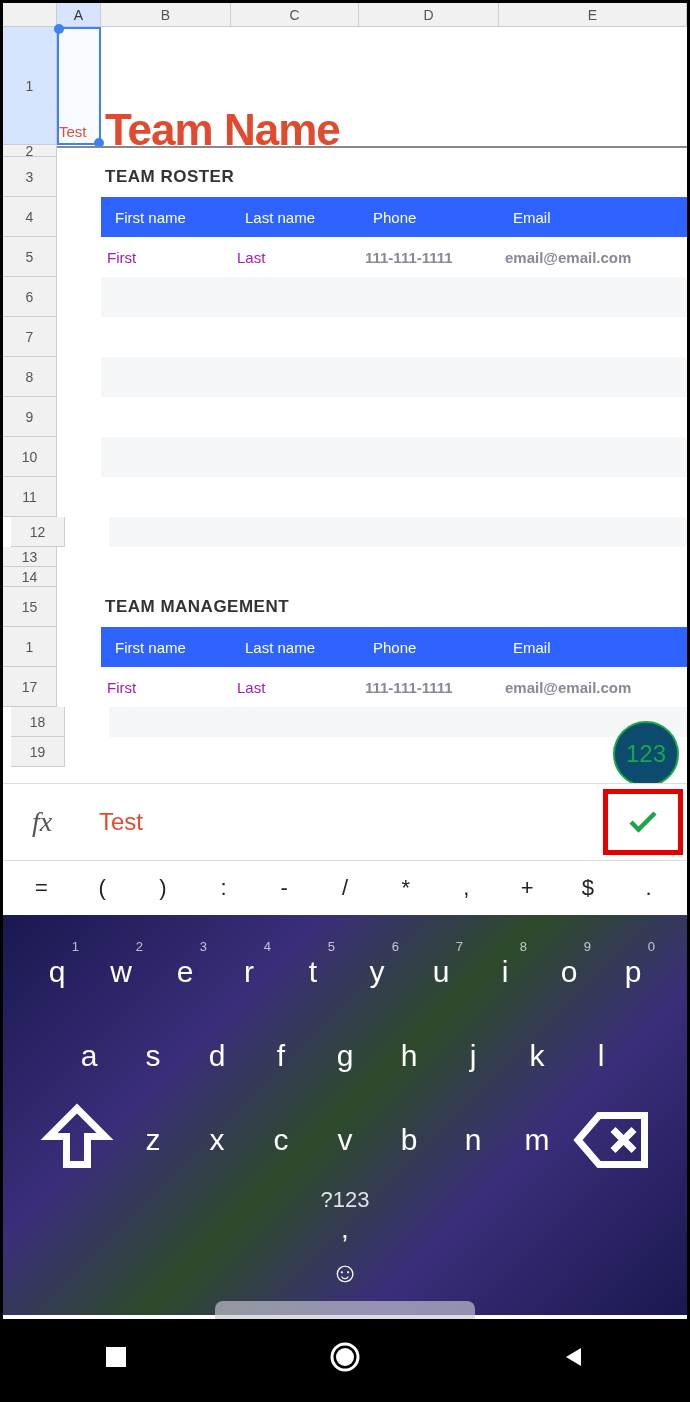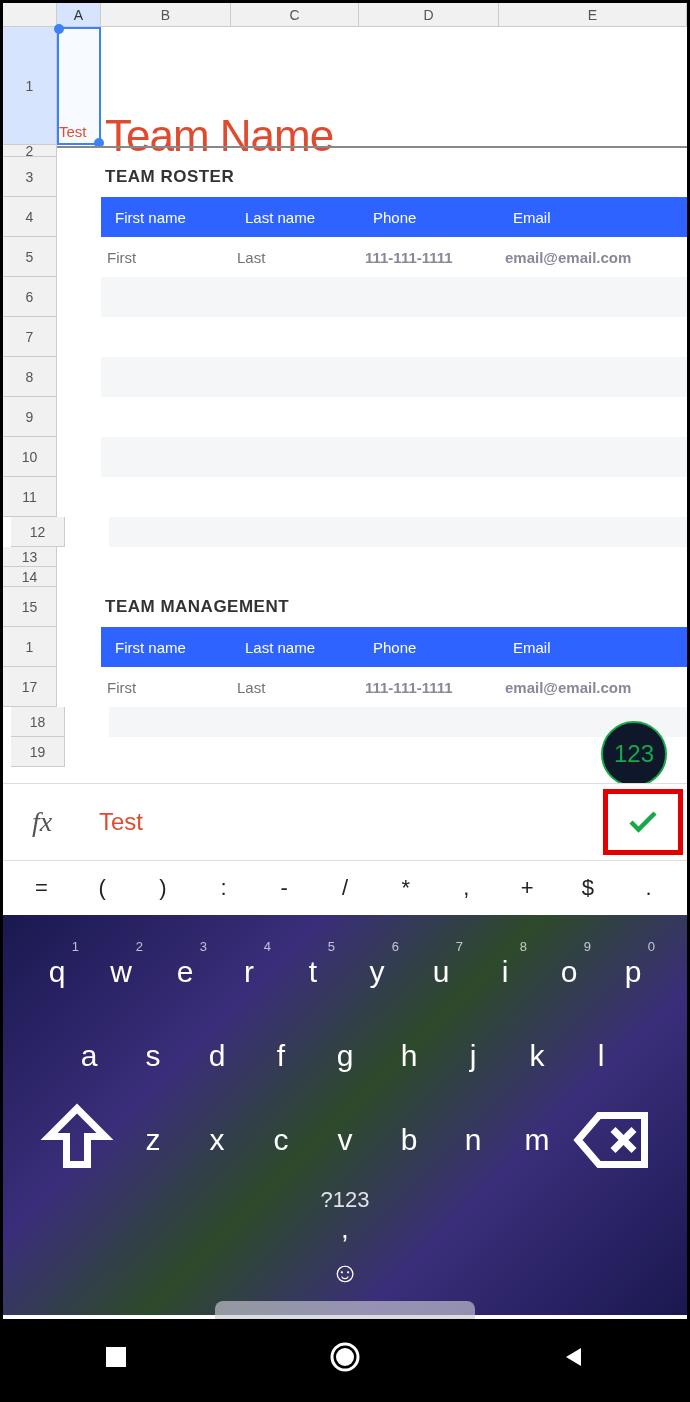"Team Name" .title-text { font-weight: 400 -> 700; top: 108px -> 102px }
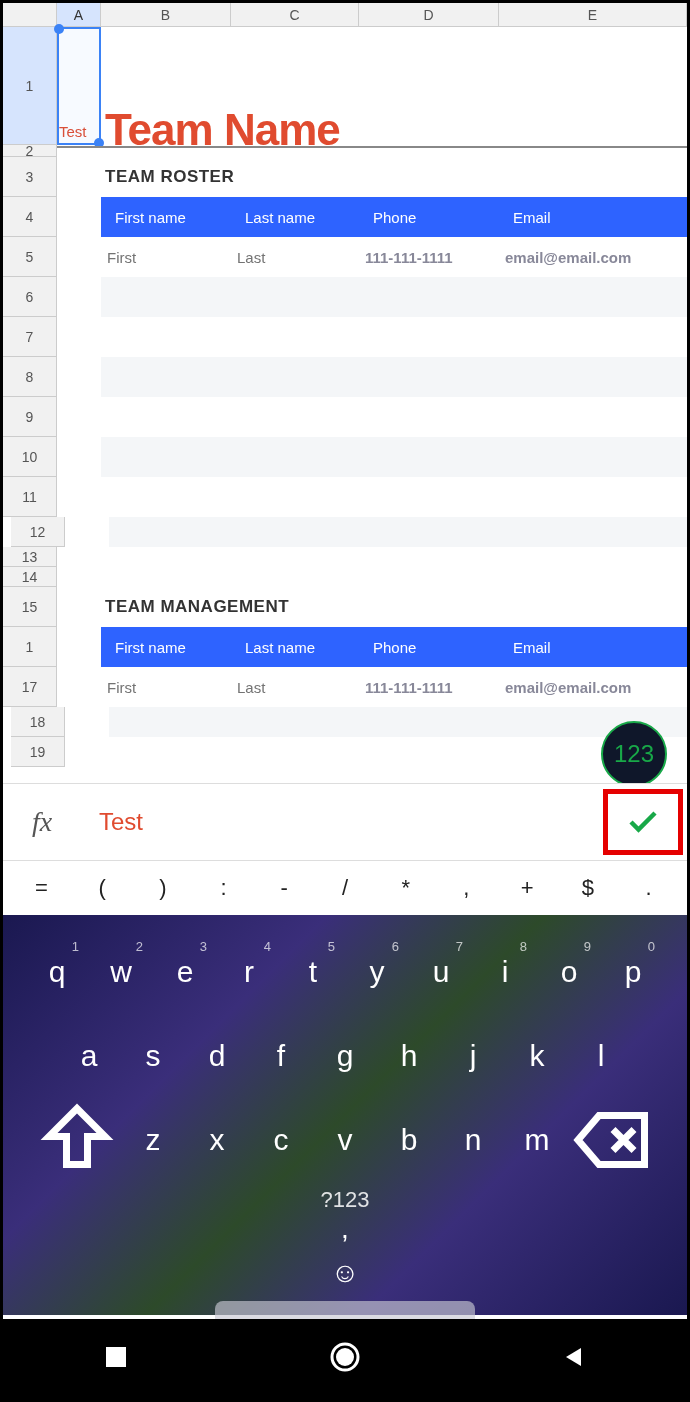"First" .darkc { color: #737373 -> #a21caf }
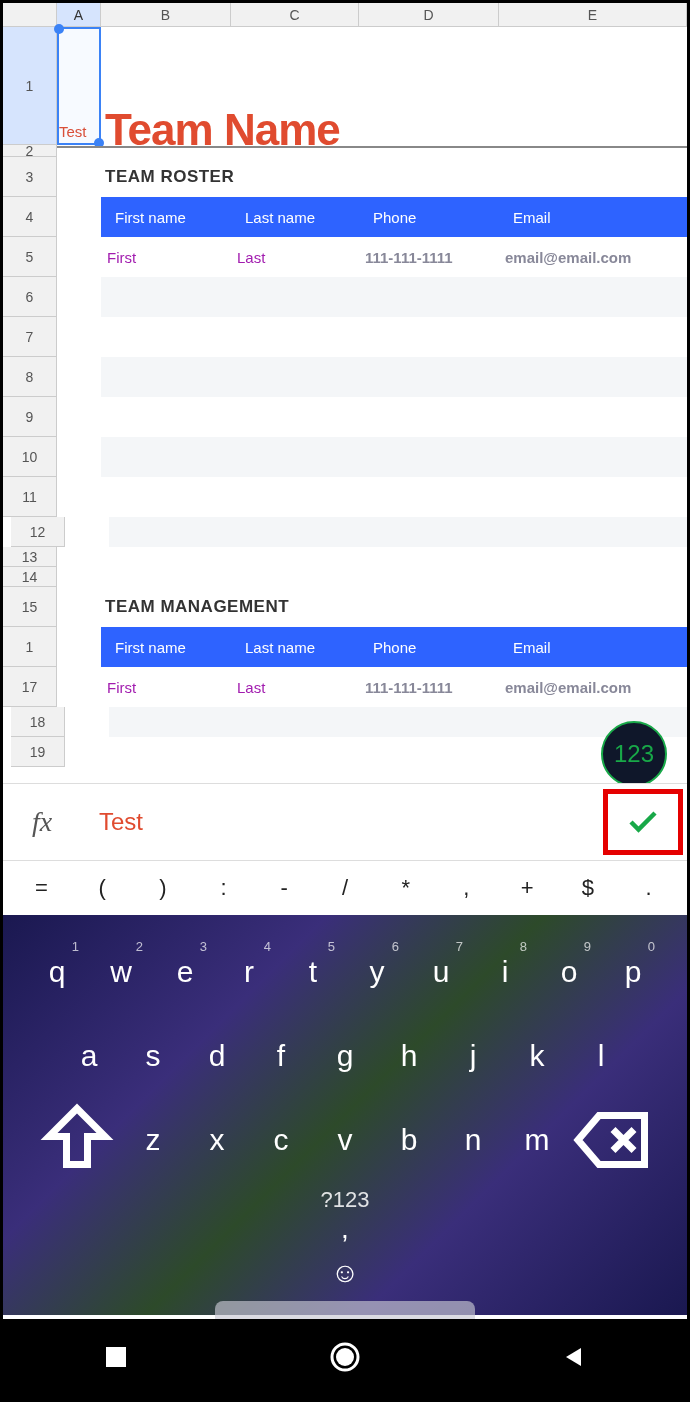"123" .fab-123 { background: #0f172a -> #0c4a6e; right: 20px -> 8px }
